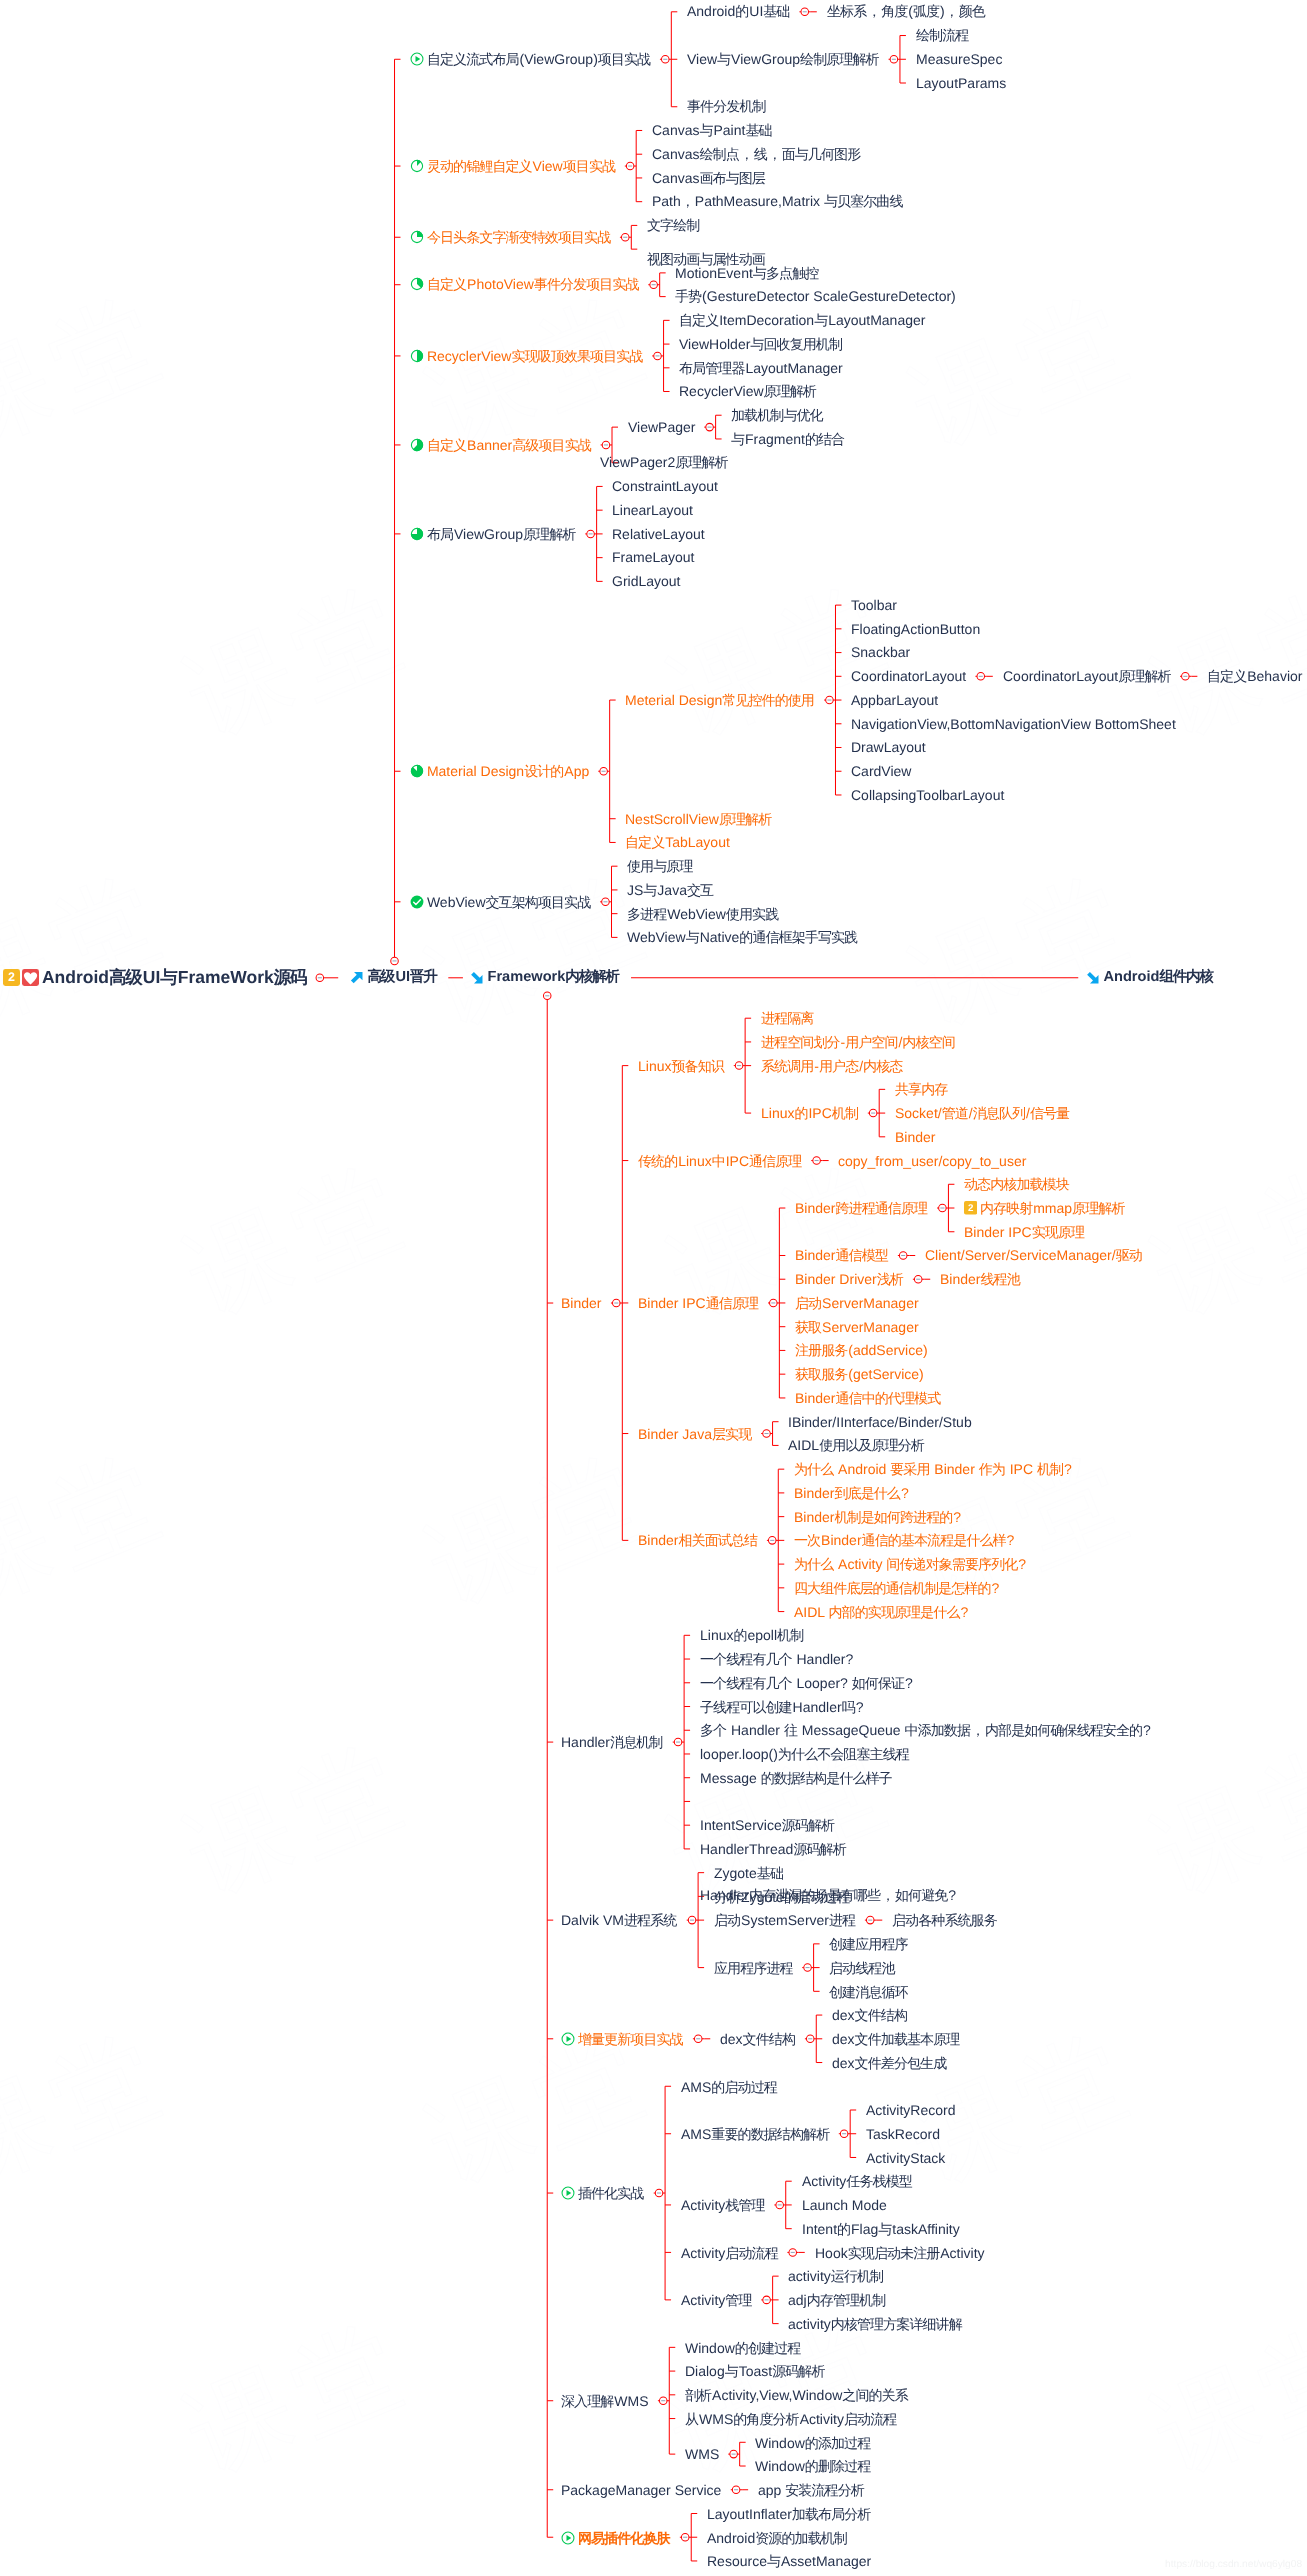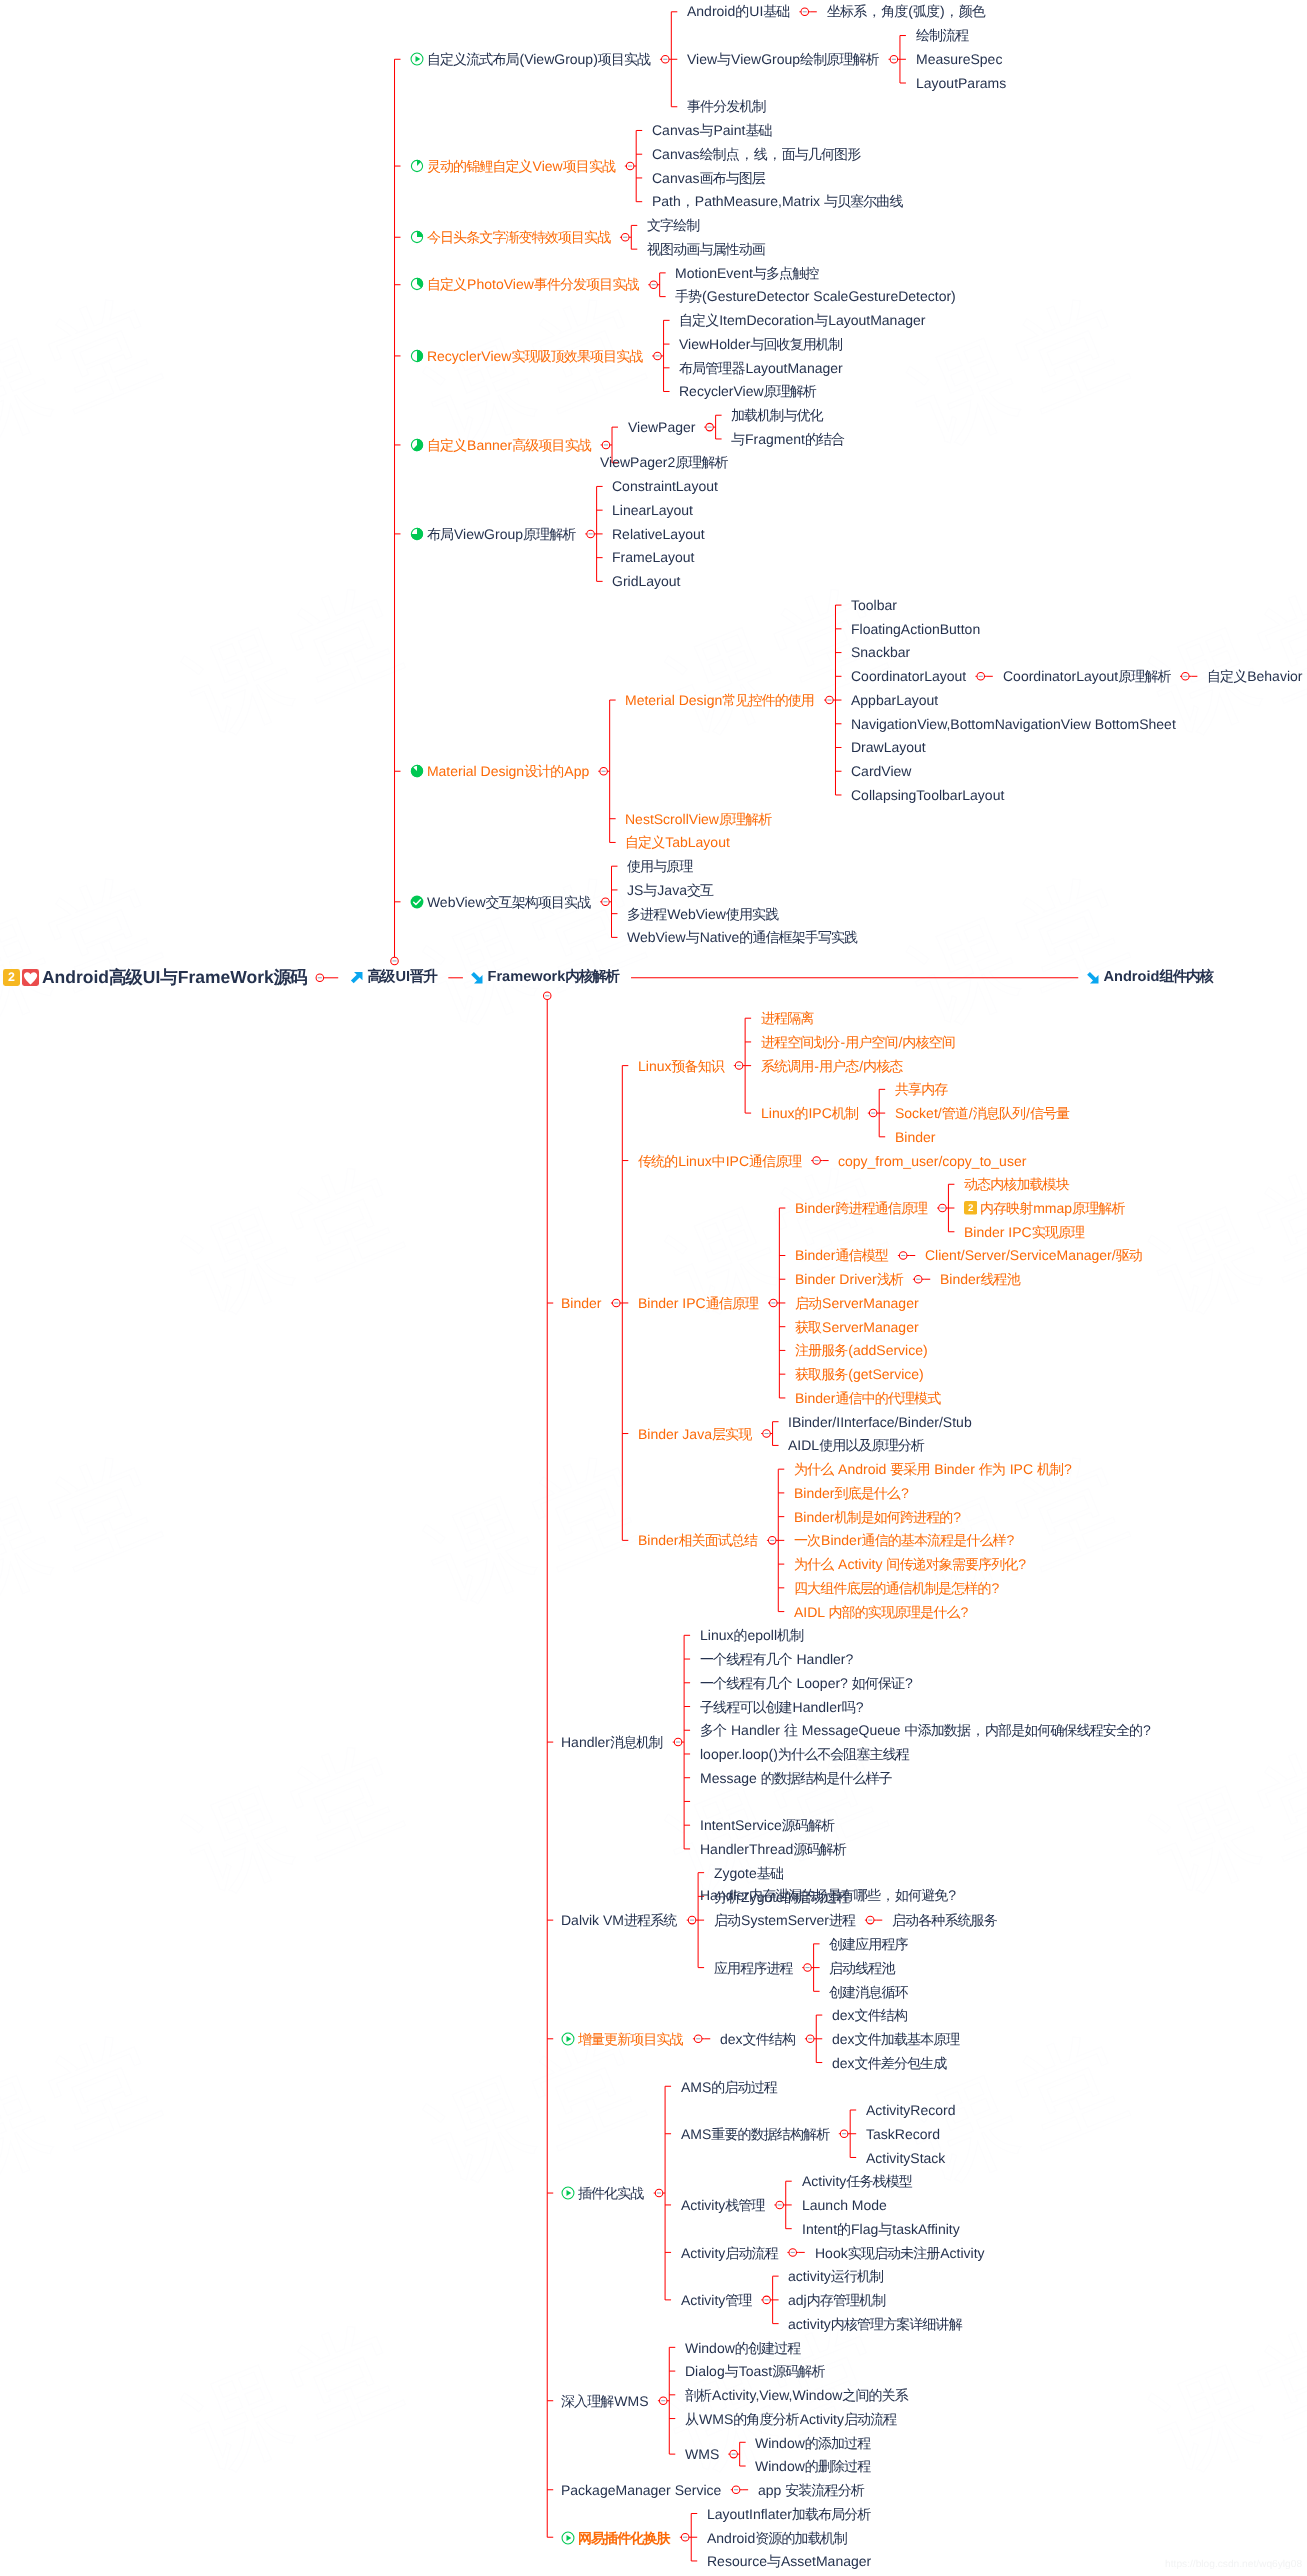"视图动画与属性动画" div.node { top: 242px -> 252px }
